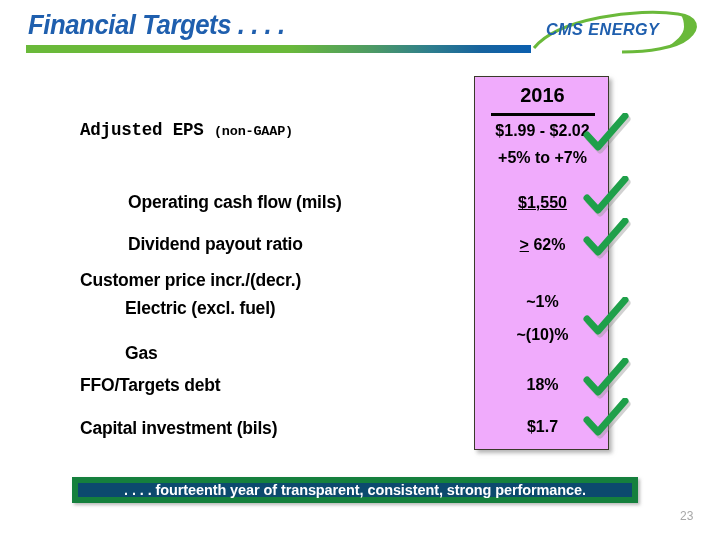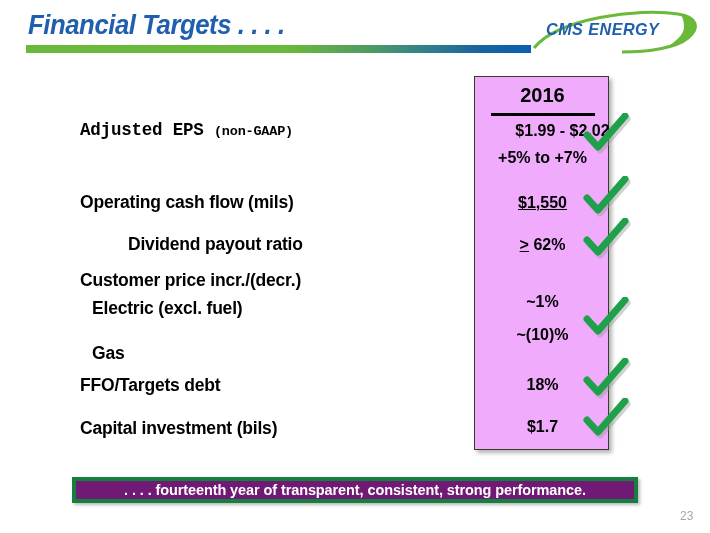"$1.99 - $2.02" div.box-value { padding-left: 20px -> none }
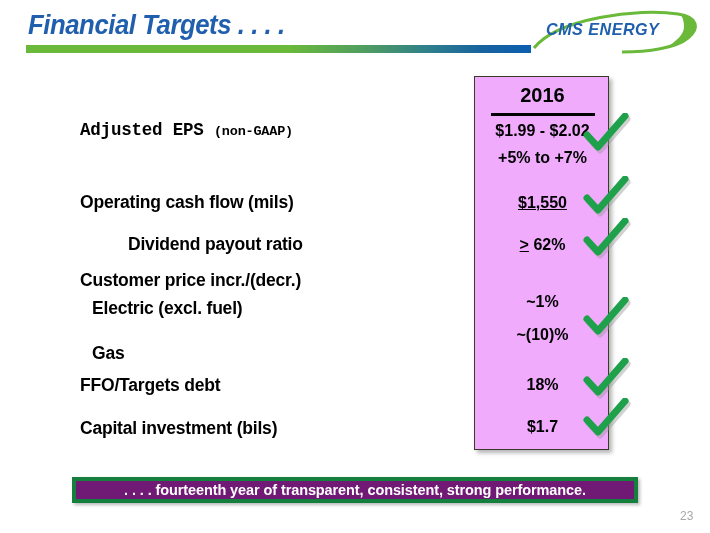"Operating cash flow (mils)" div.row-label { margin-left: none -> 48px }
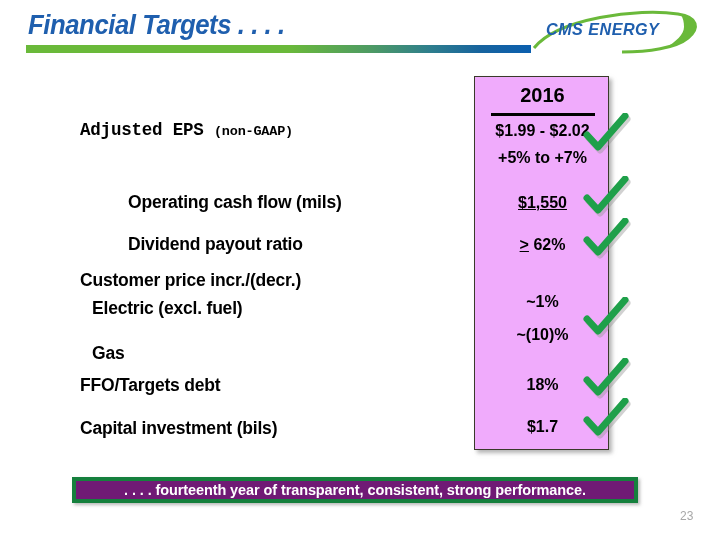"Electric (excl. fuel)" .row-label.indent { left: 92px -> 125px }
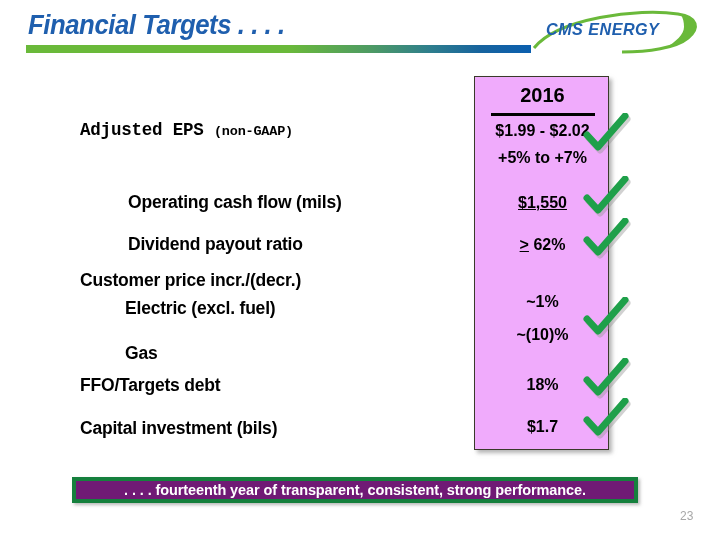". . . . fourteenth" #footer-banner { background: #701a75 -> #0c4a6e; border: 4px solid #15803d -> 6px solid #15803d }
